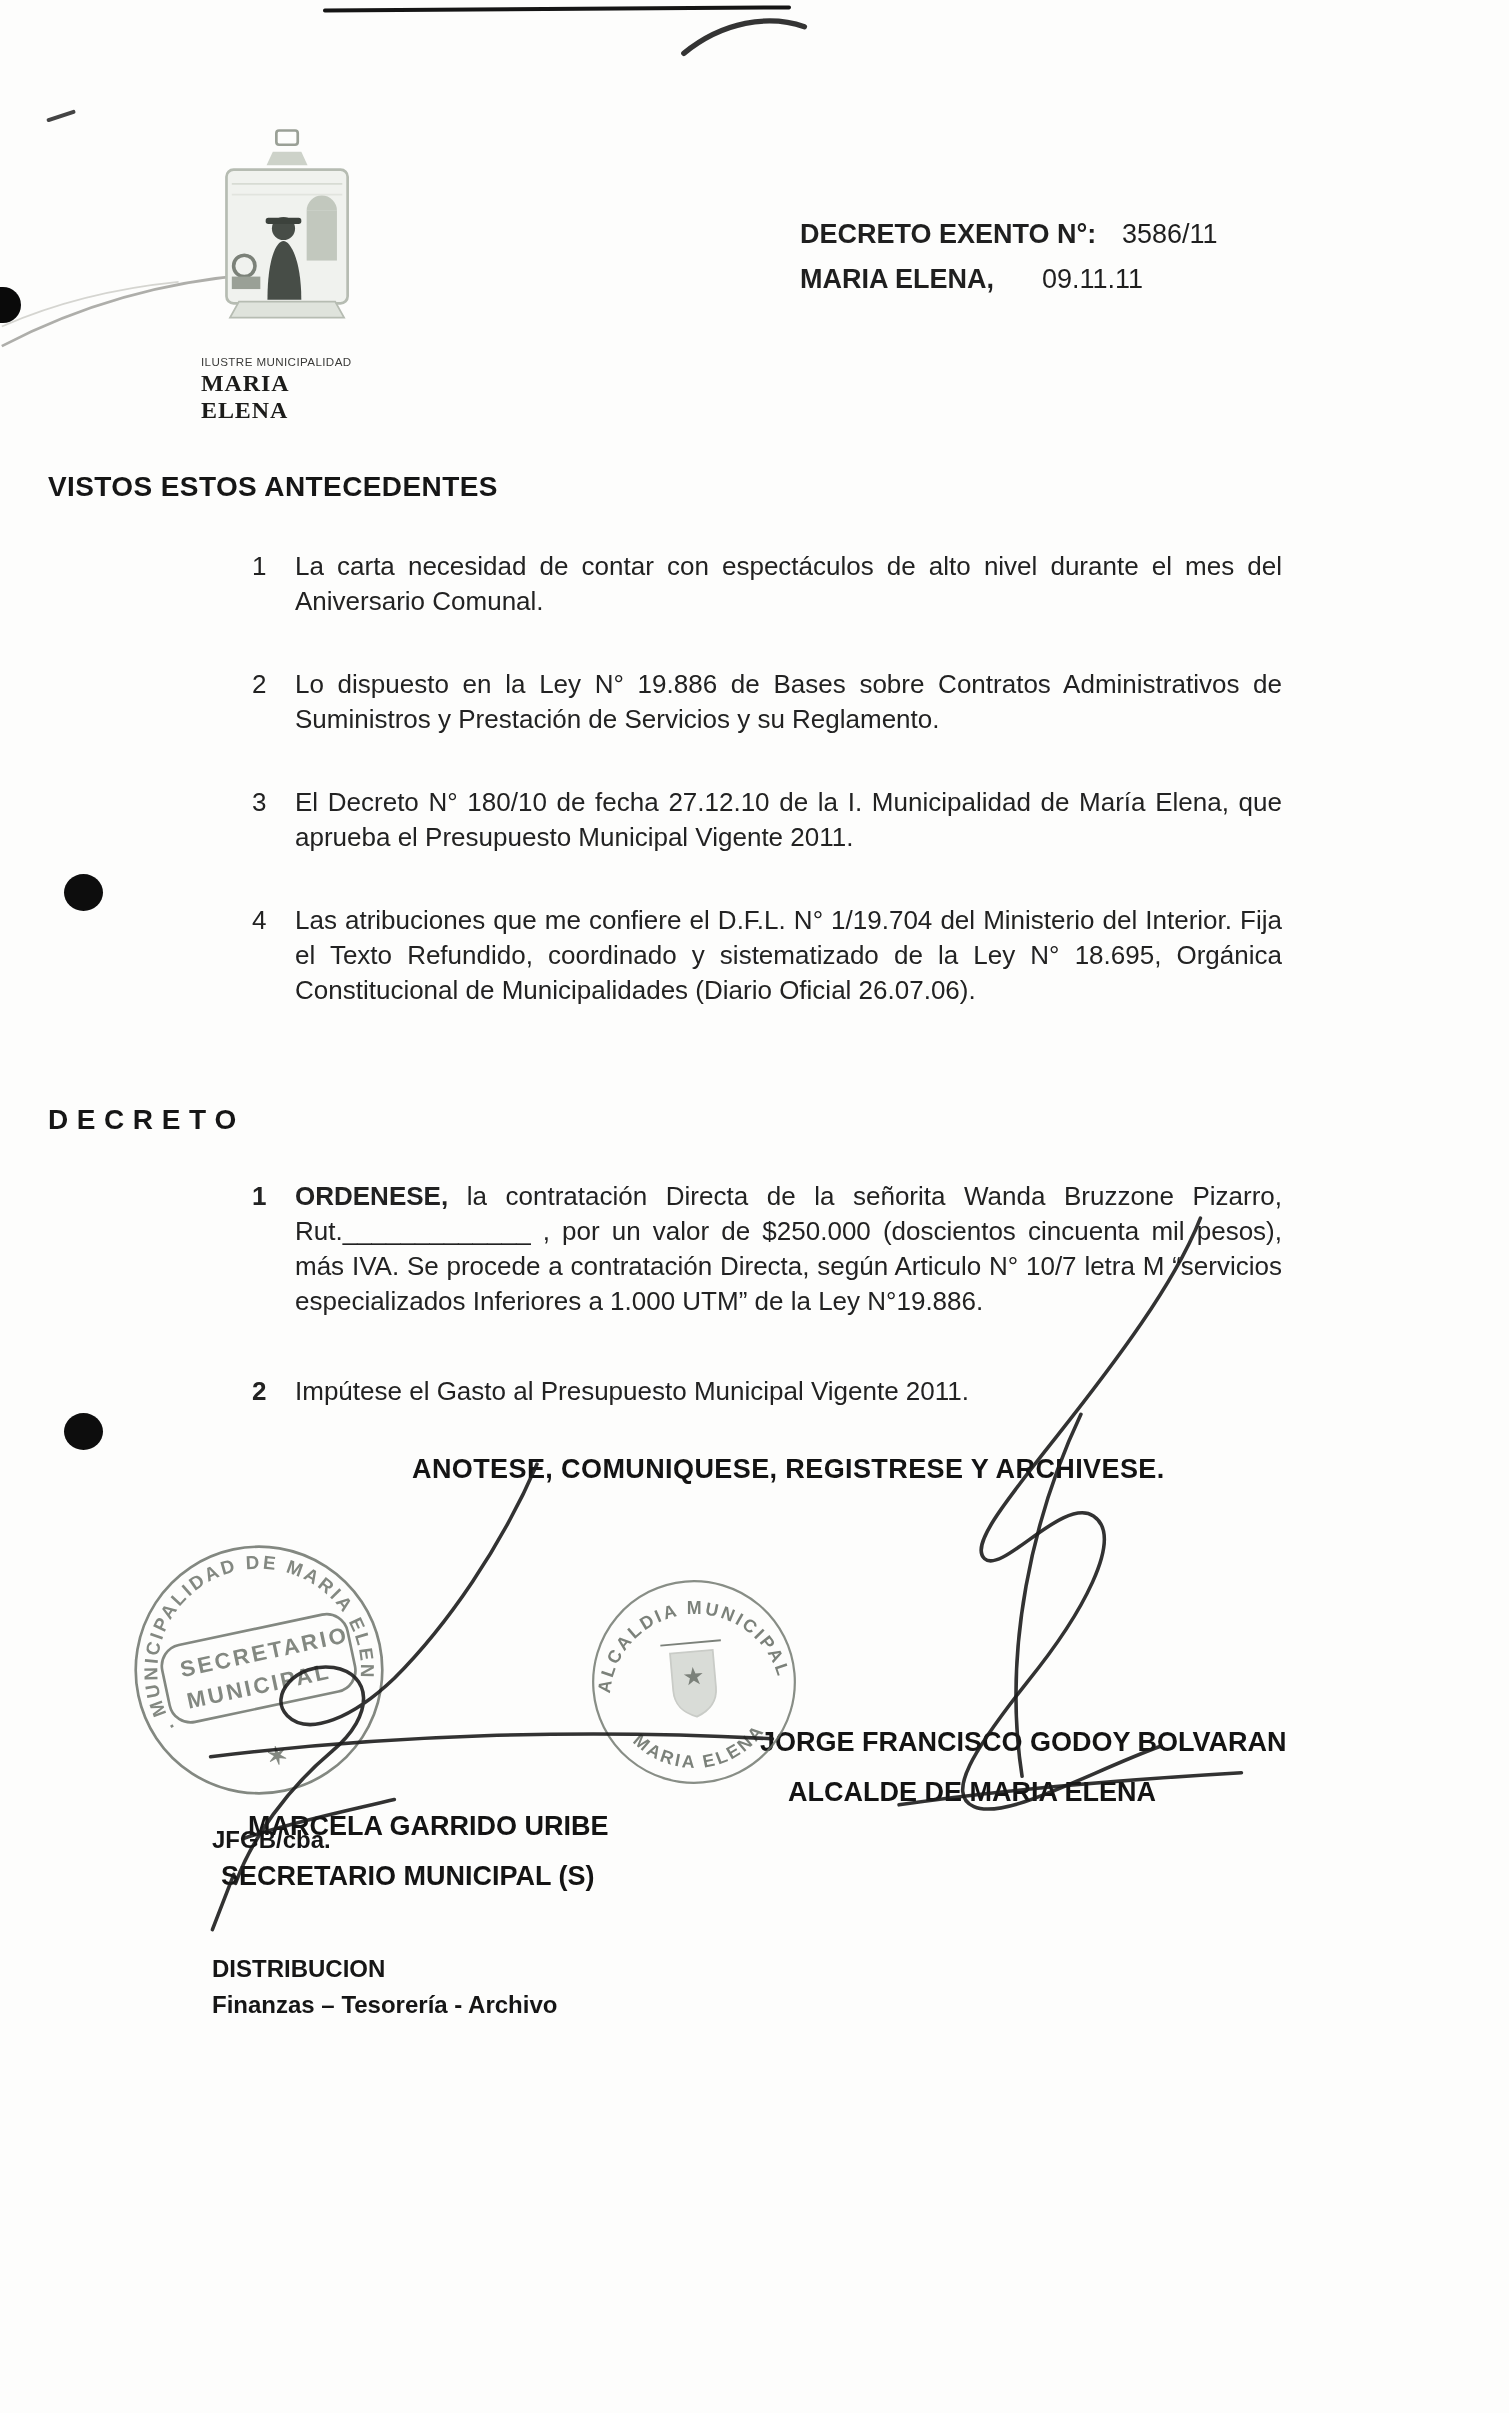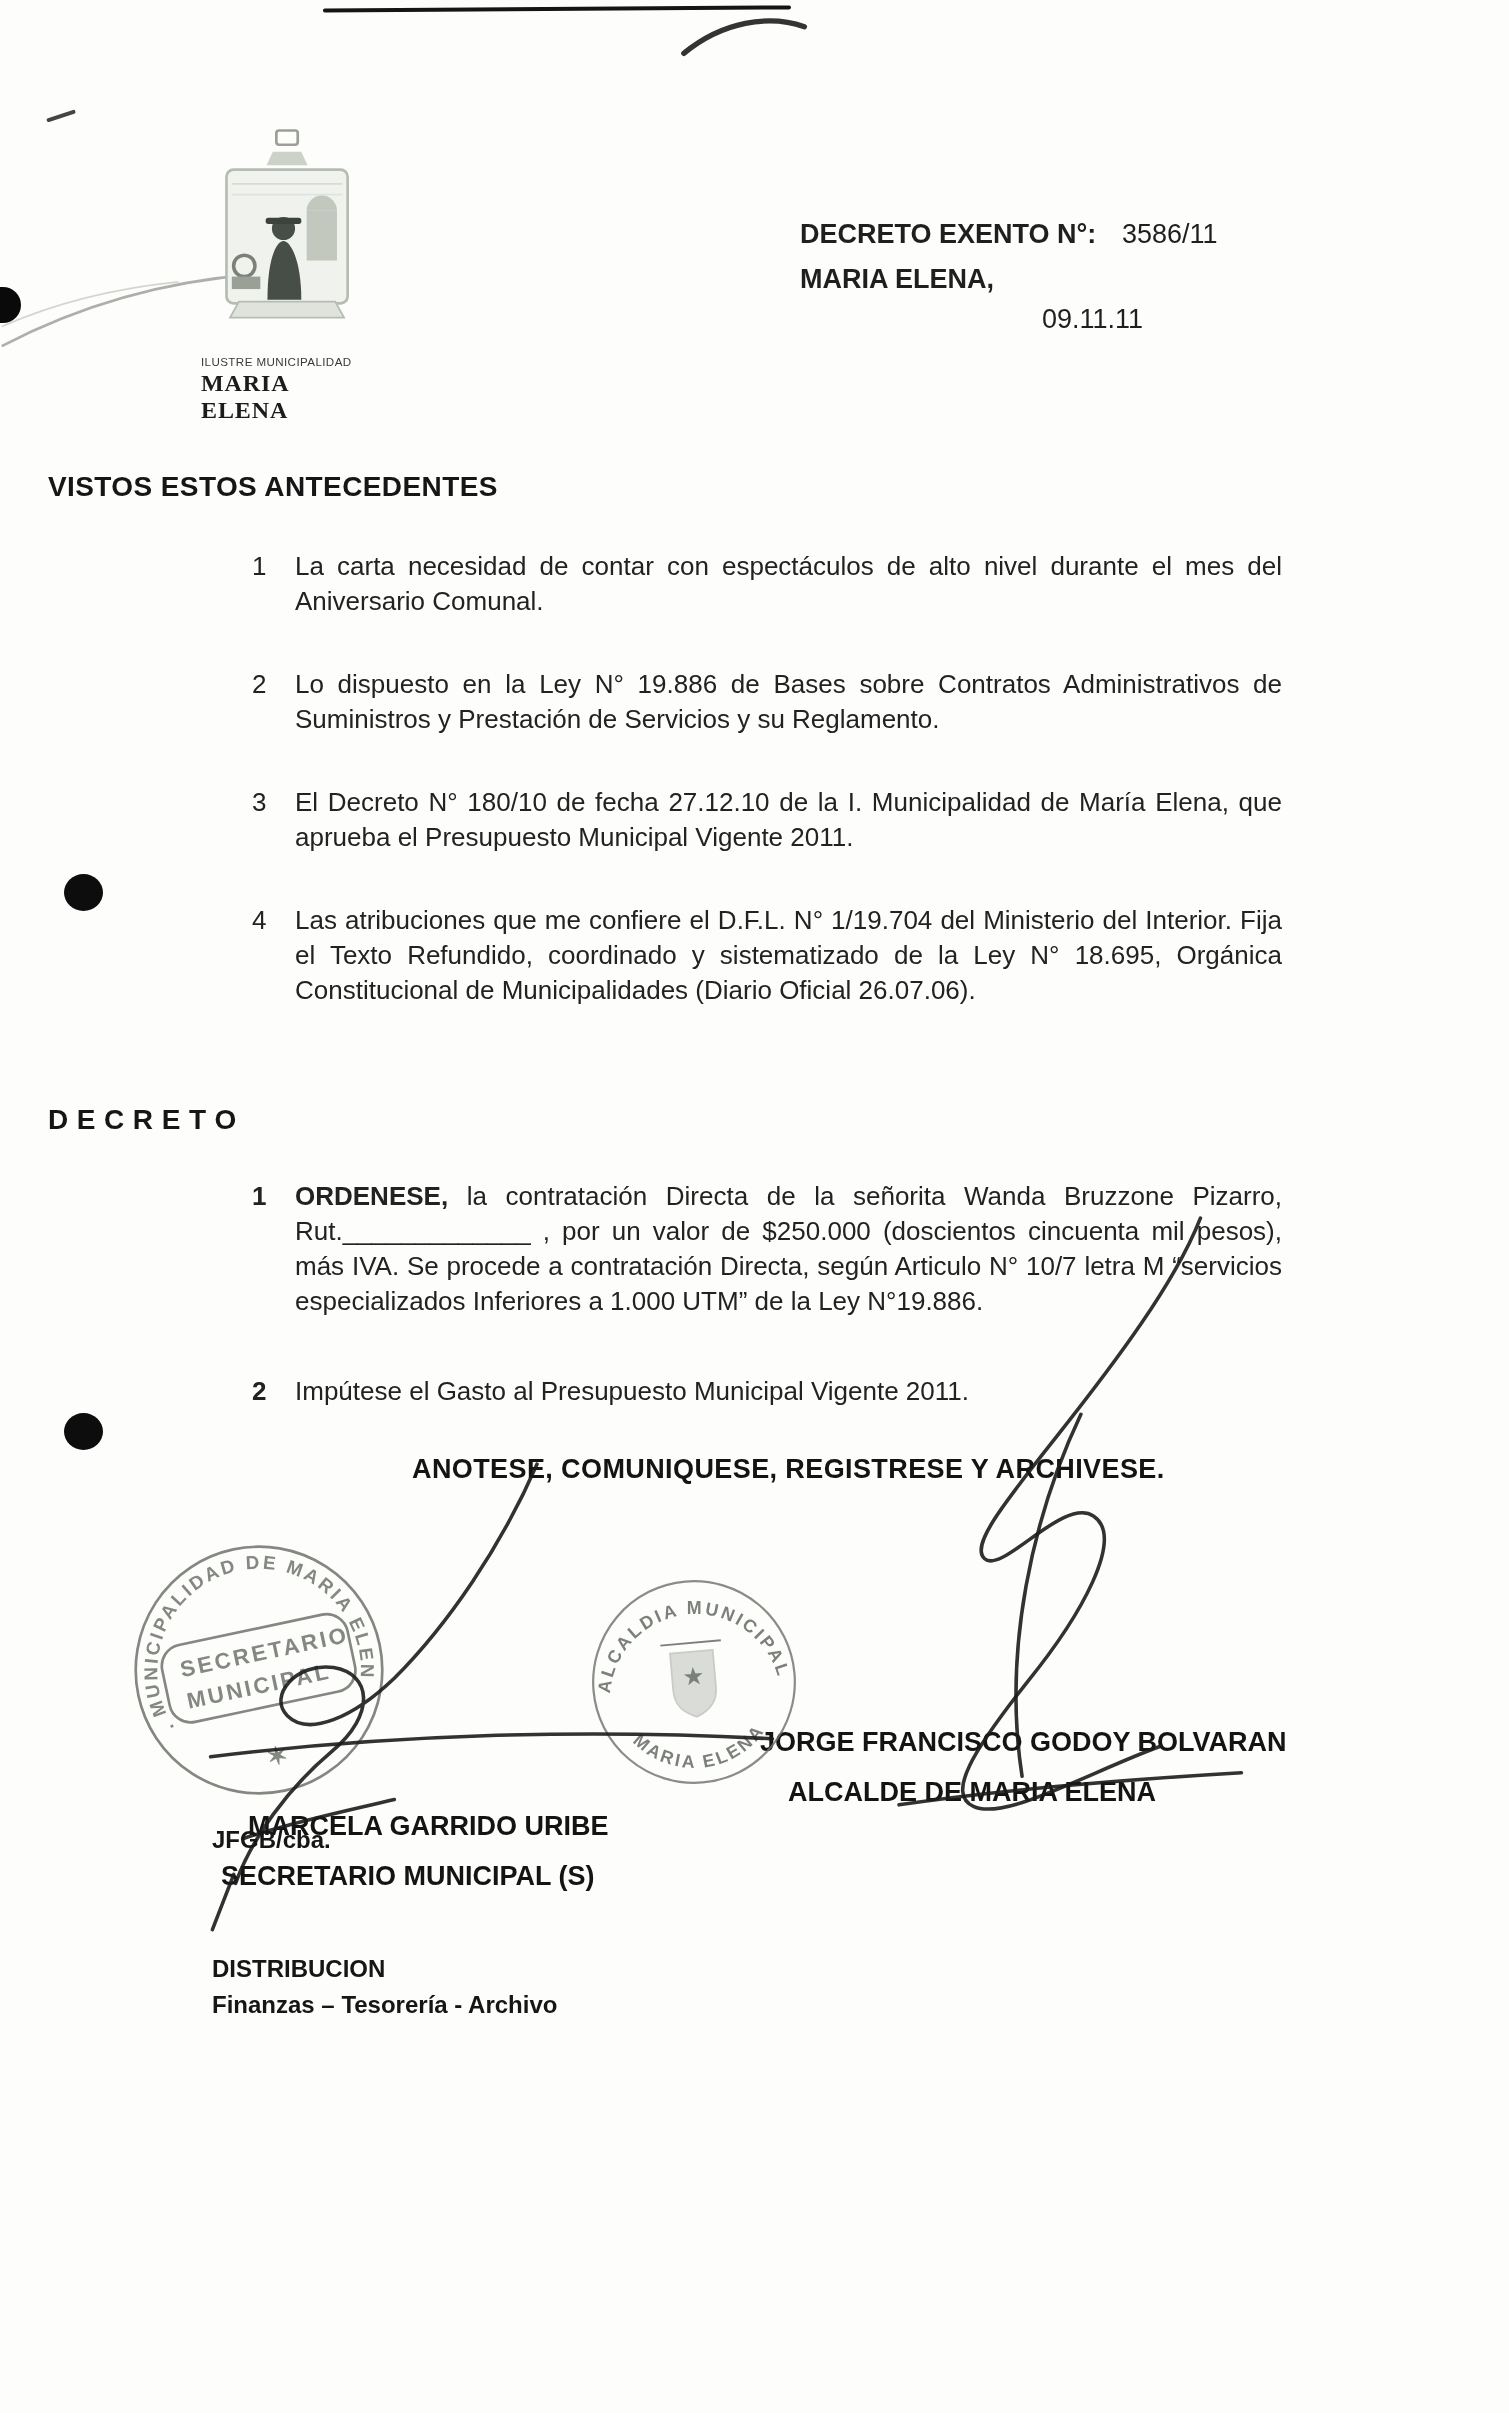"09.11.11" .hdr-date { margin-top: 40px -> none }
